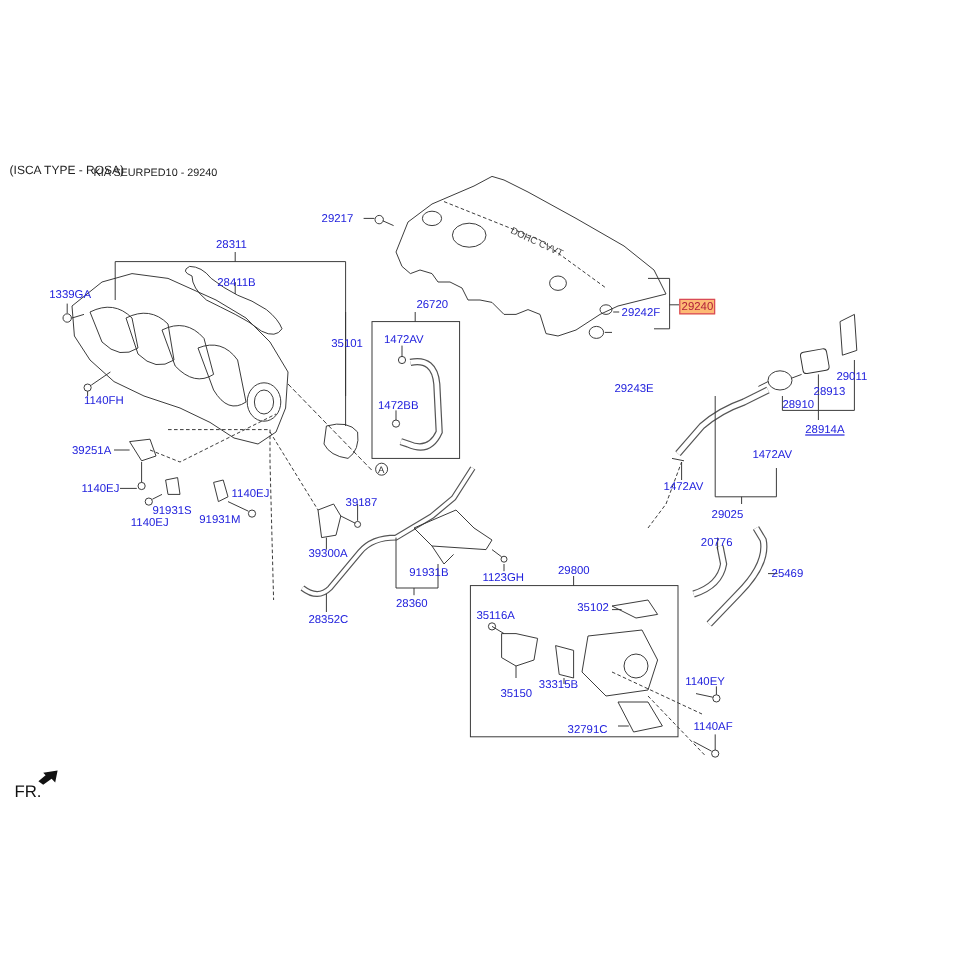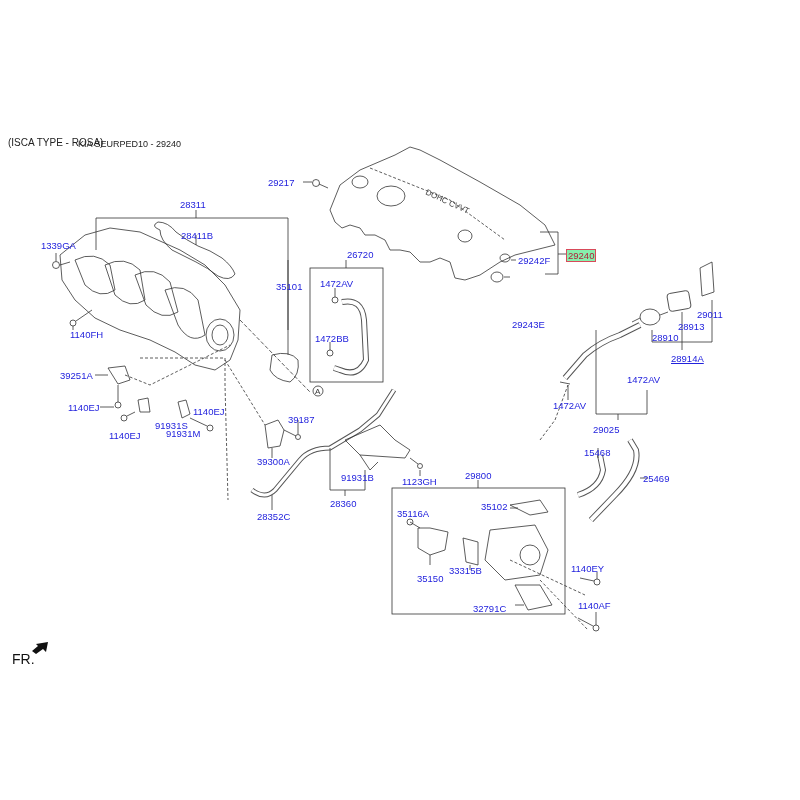"29240" .lbl.hl { background: #86efac -> #fdba74 }
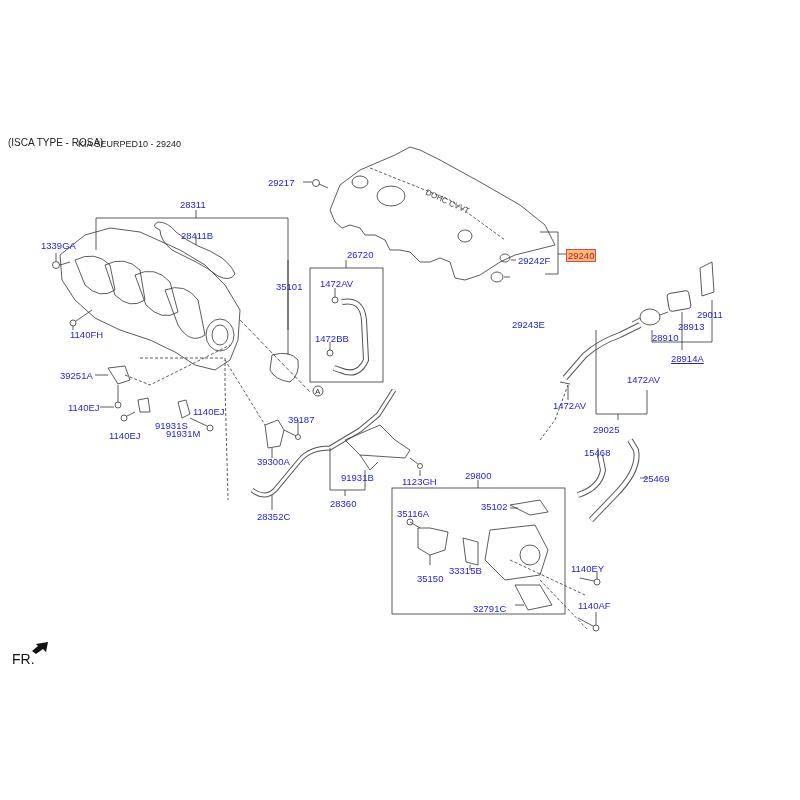"91931S" div.lbl { margin-left: 28px -> none }
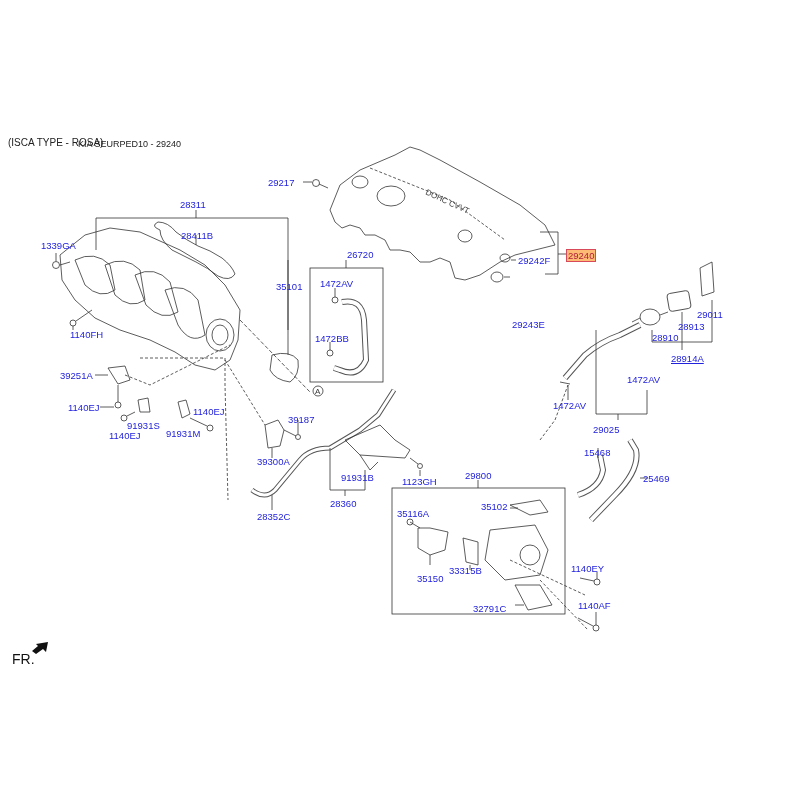"15468" div.lbl { text: 15468 -> 20776 }
